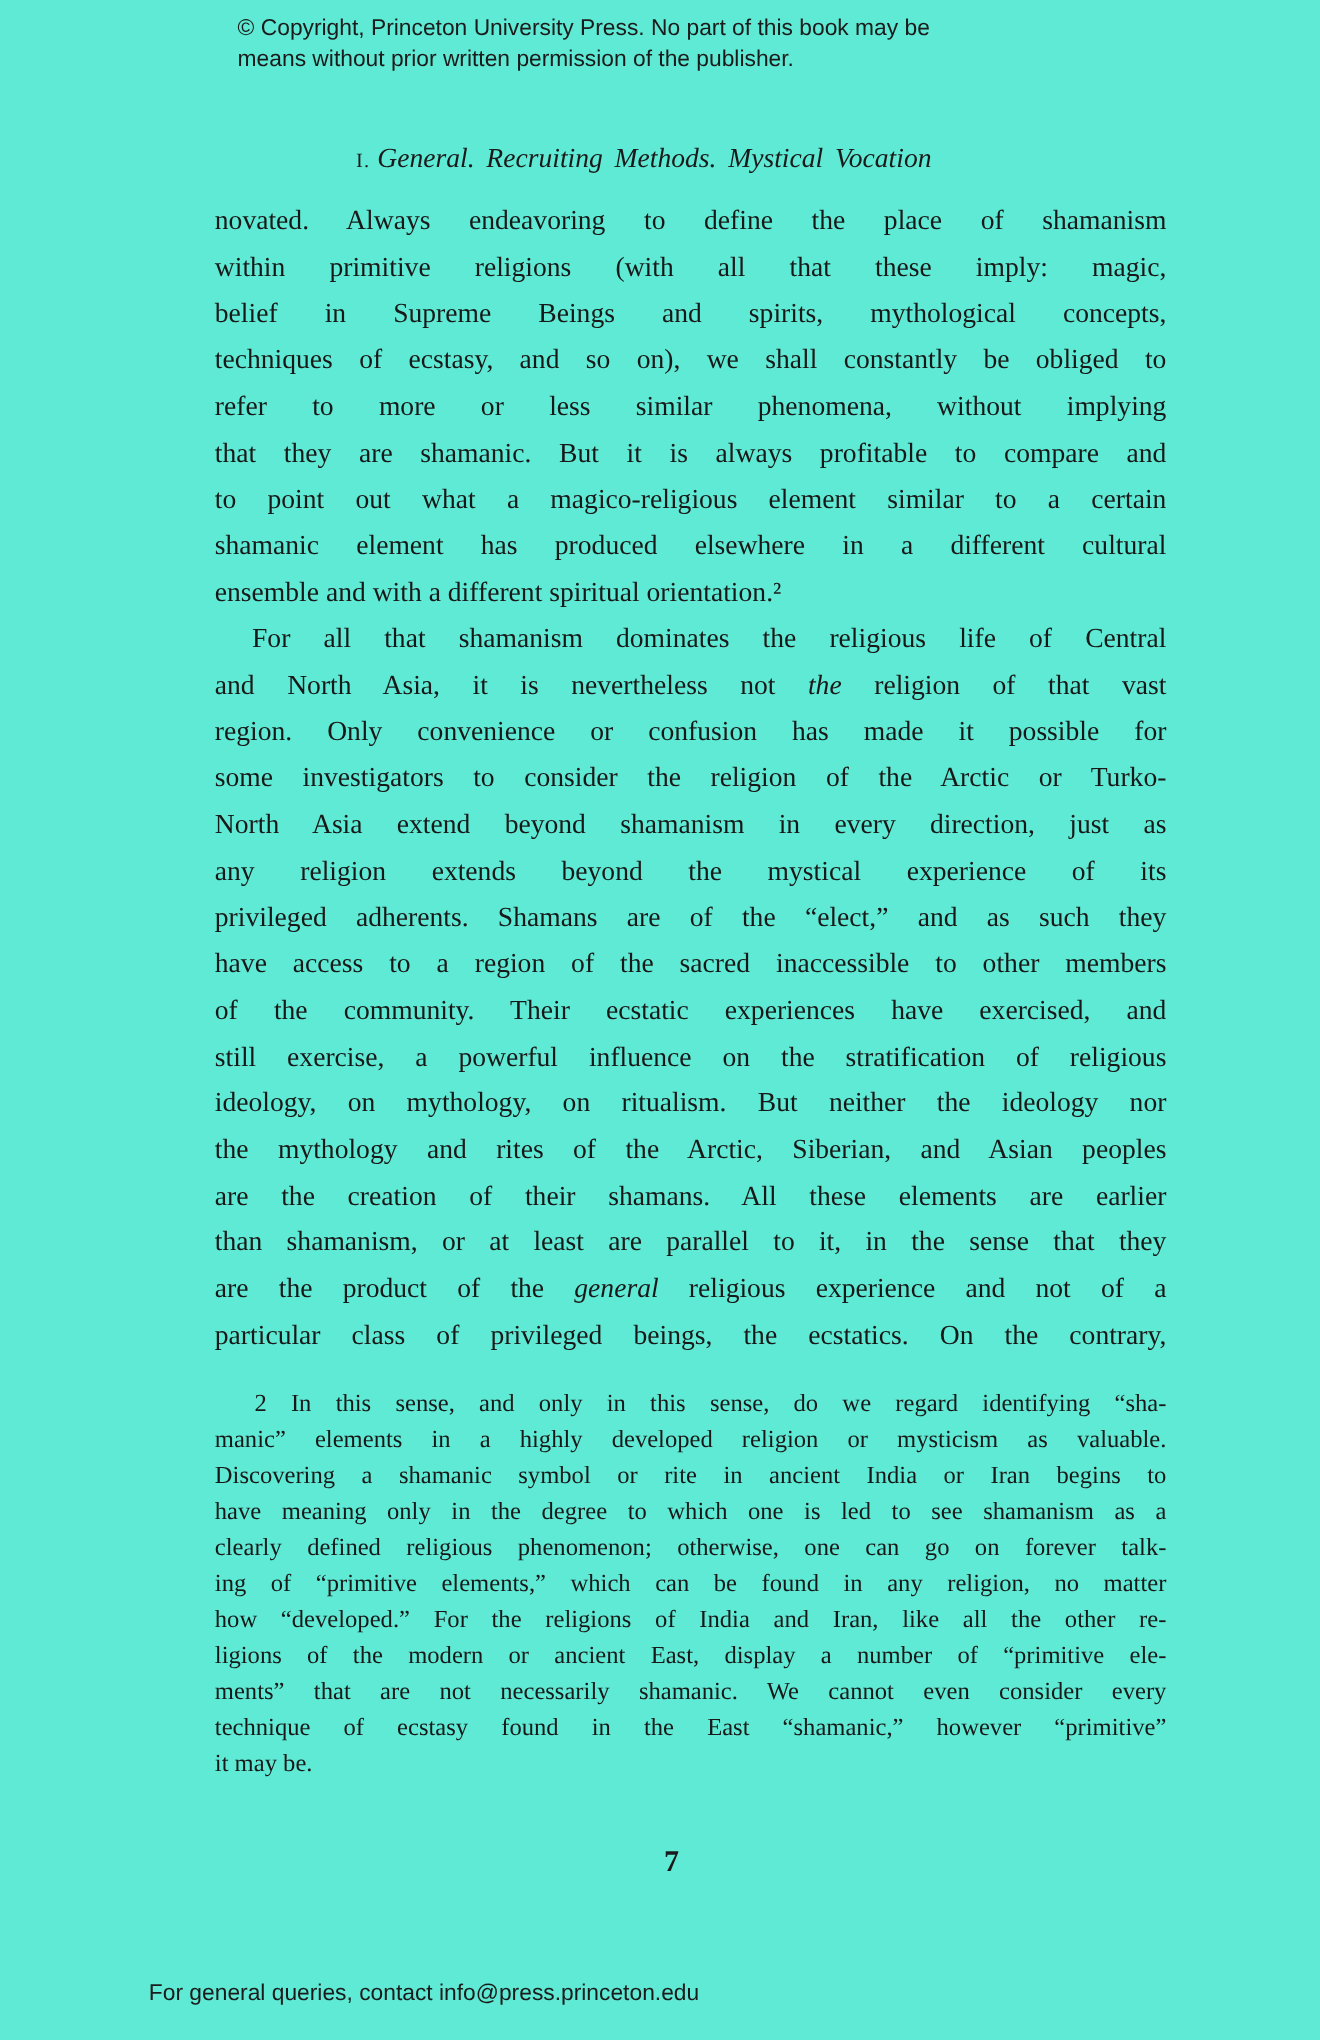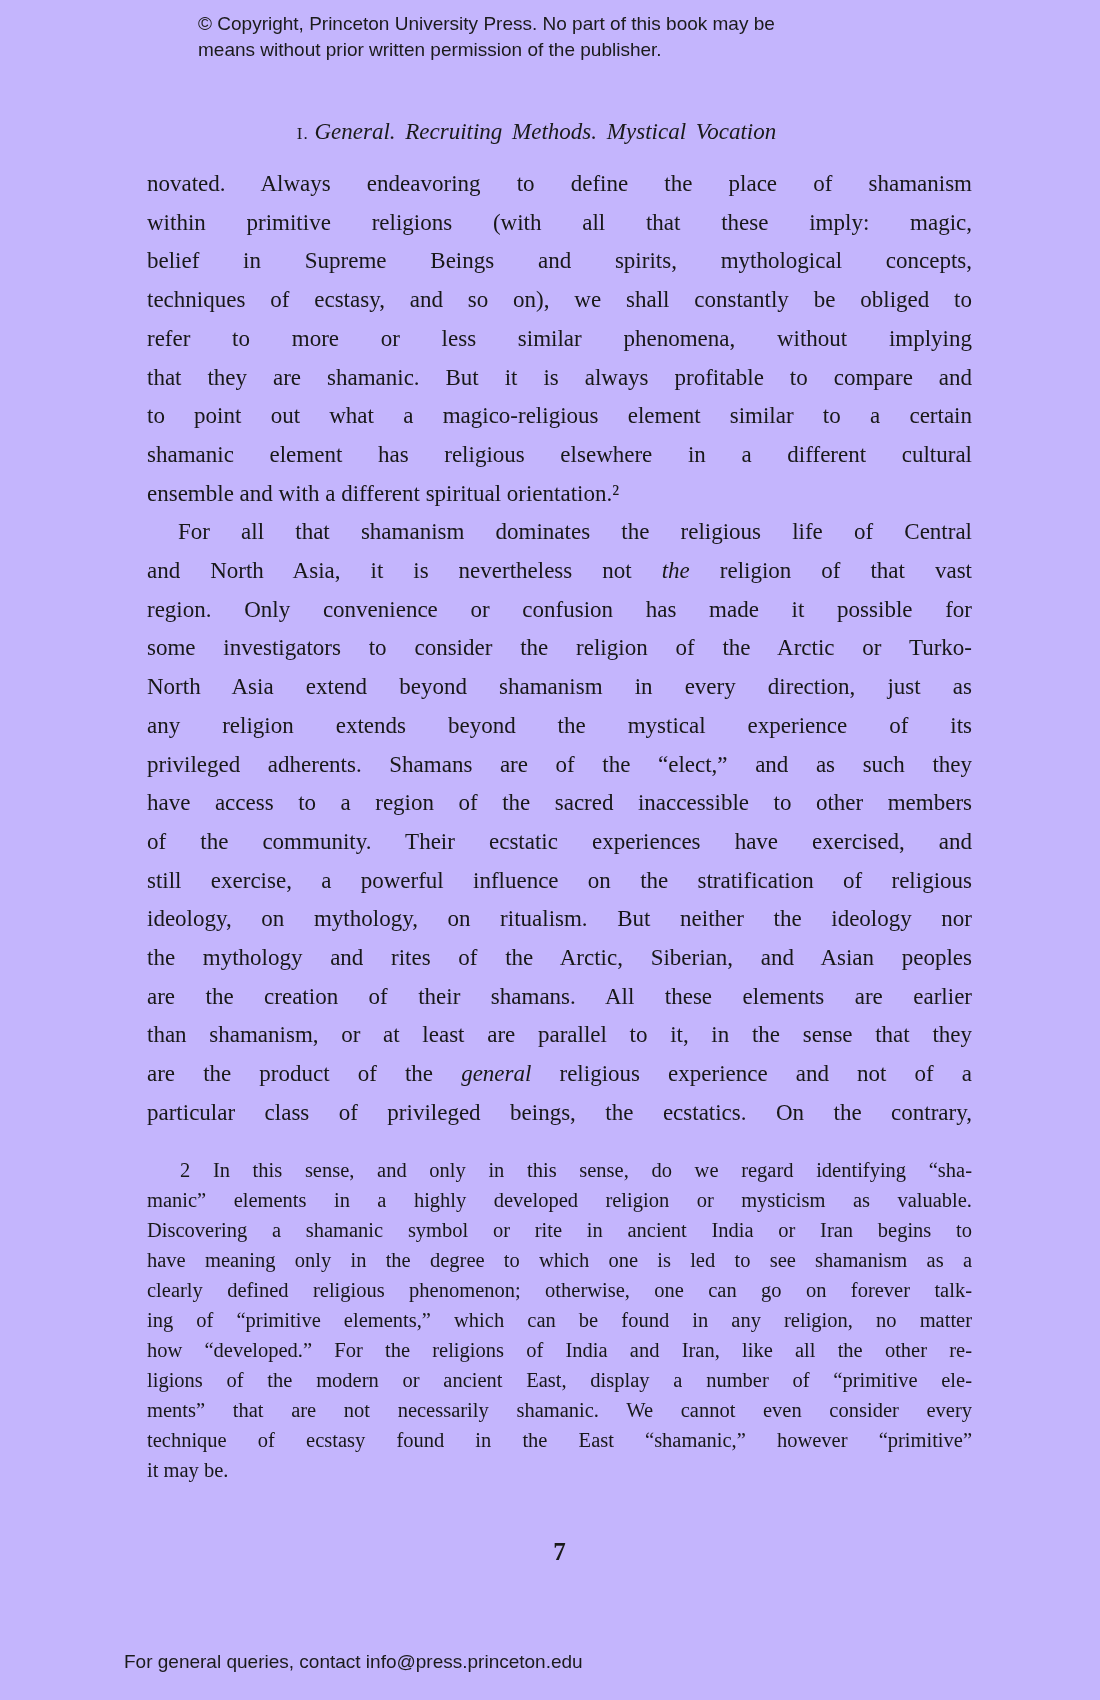"© Copyright, Princeton University Press." .page { background: #c4b5fd -> #5eead4 }
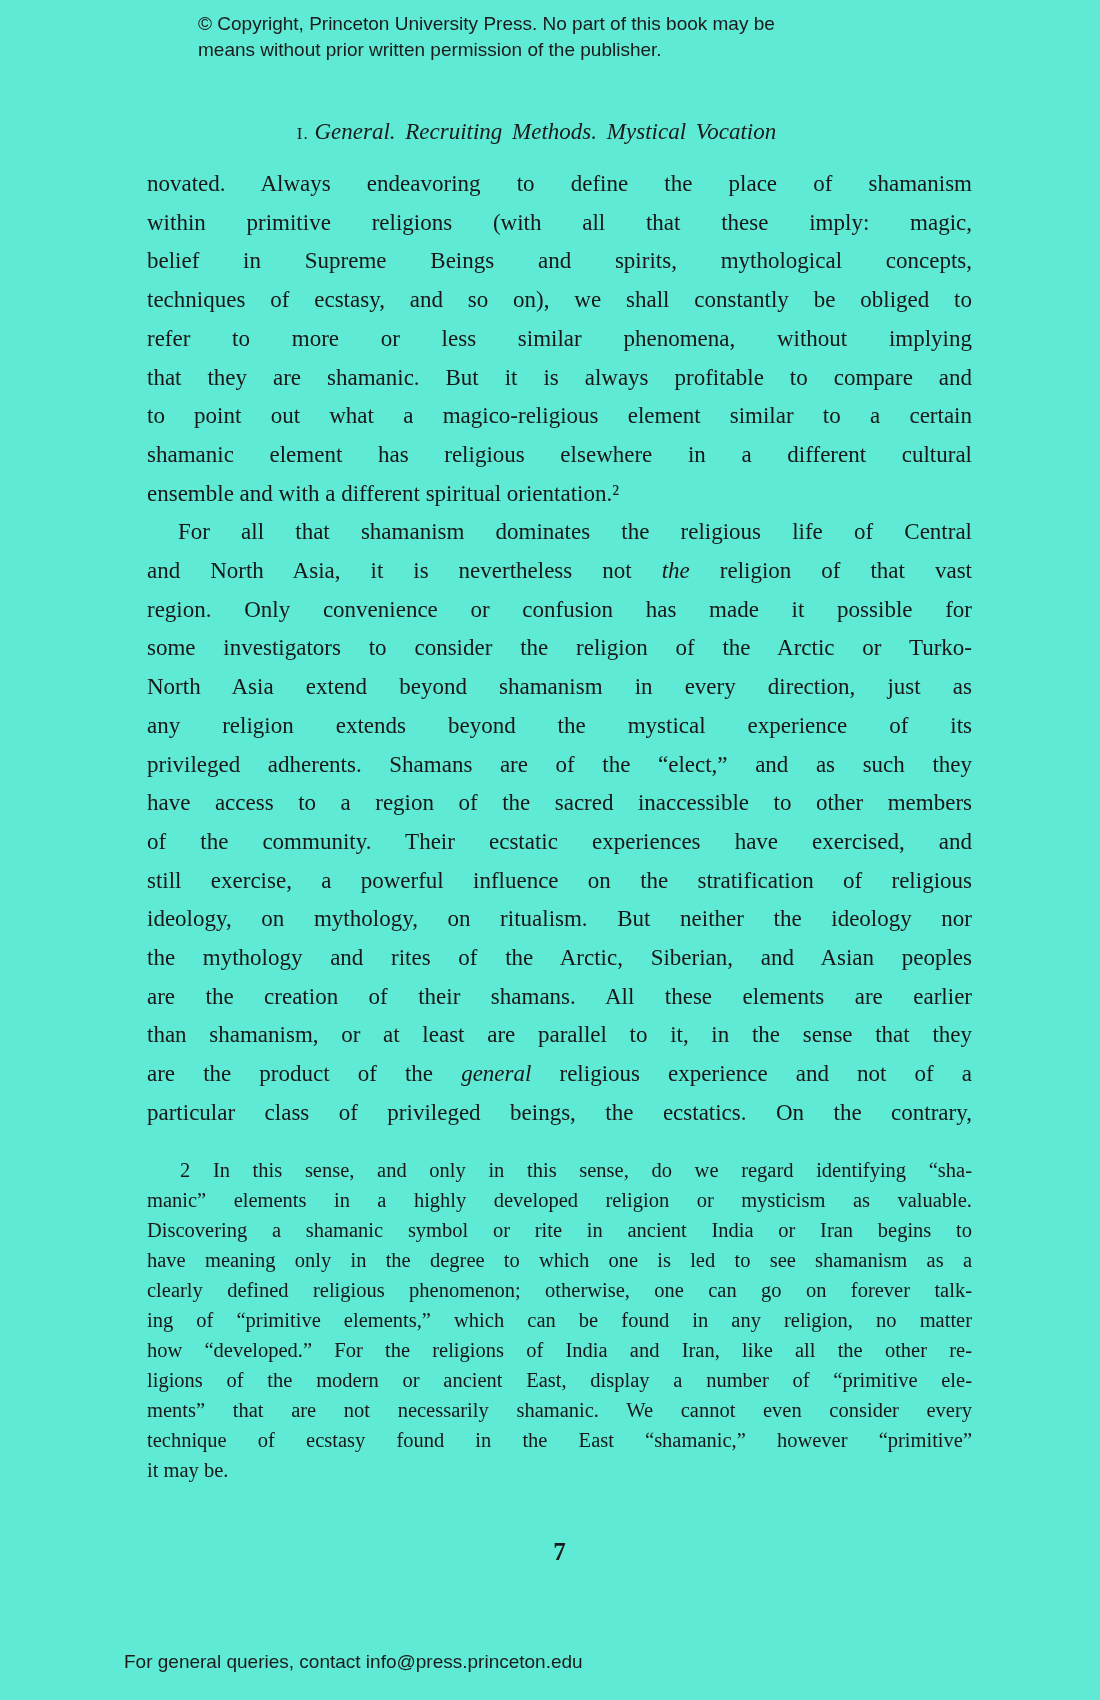"novated. Always endeavoring to define" .jline { margin-left: none -> 32px }
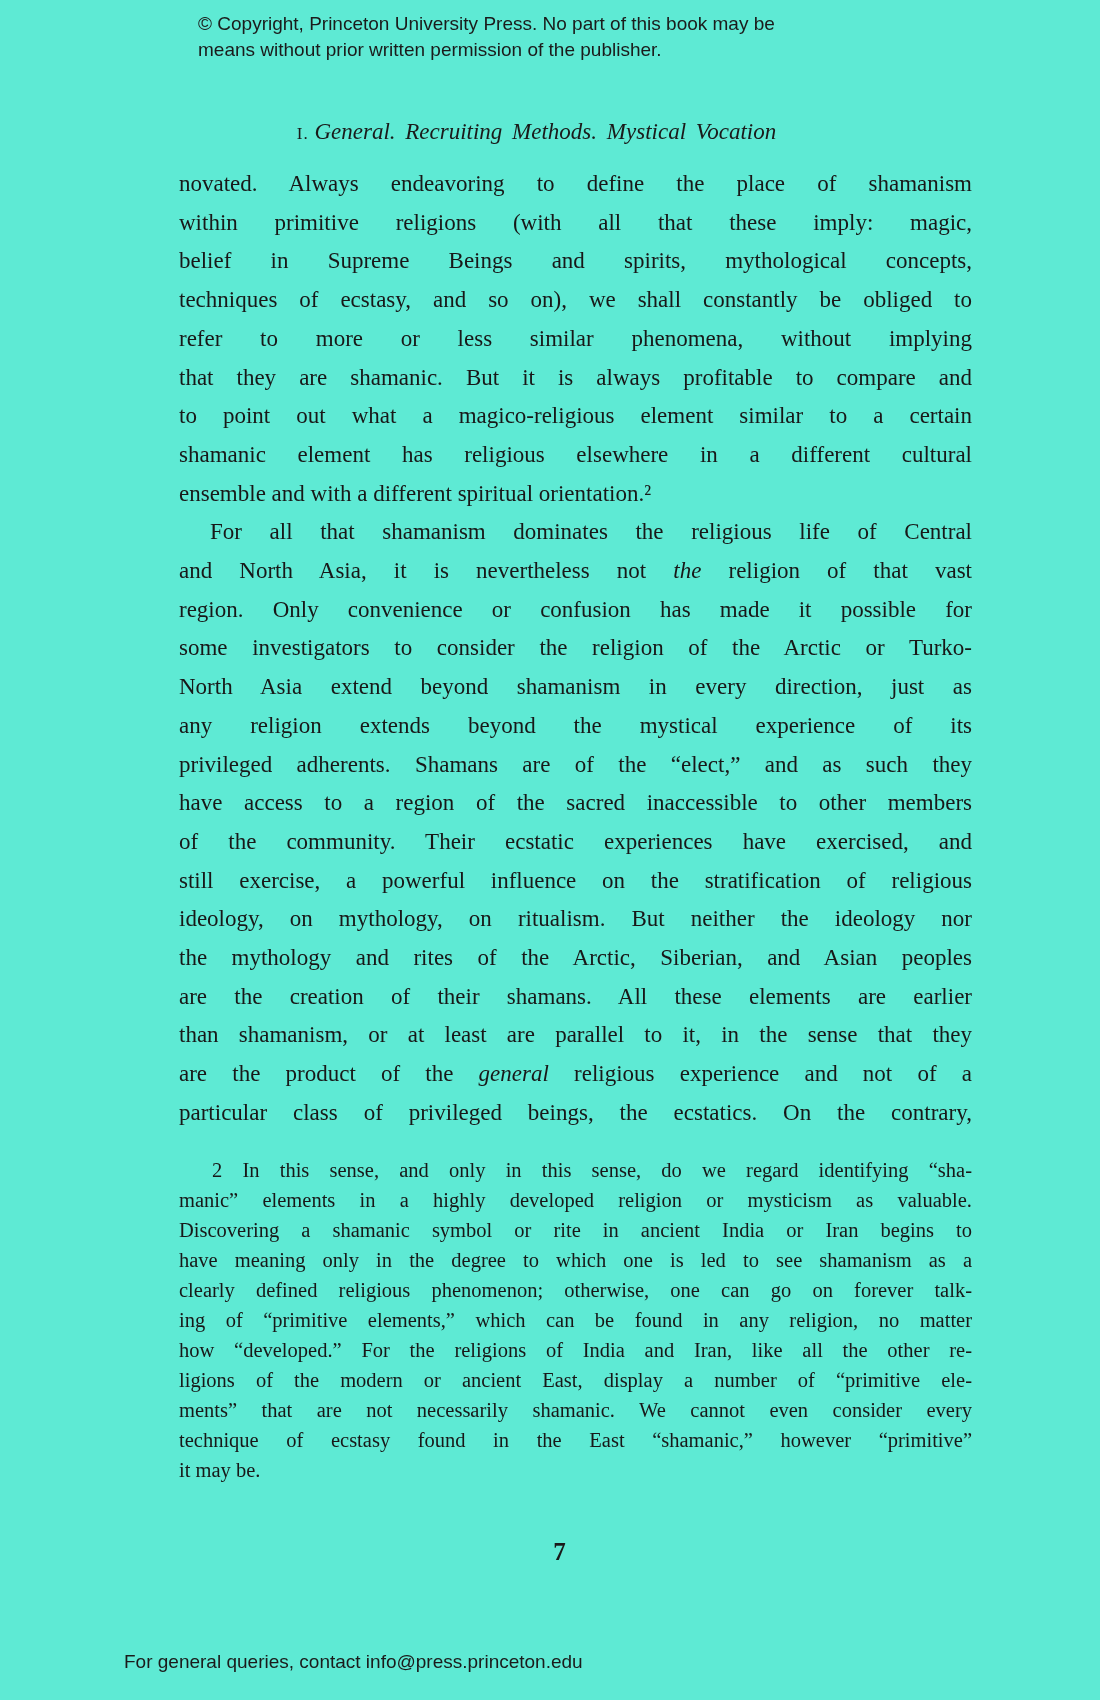"shamanic element has religious elsewhere" div.jline { text: religious -> produced }
